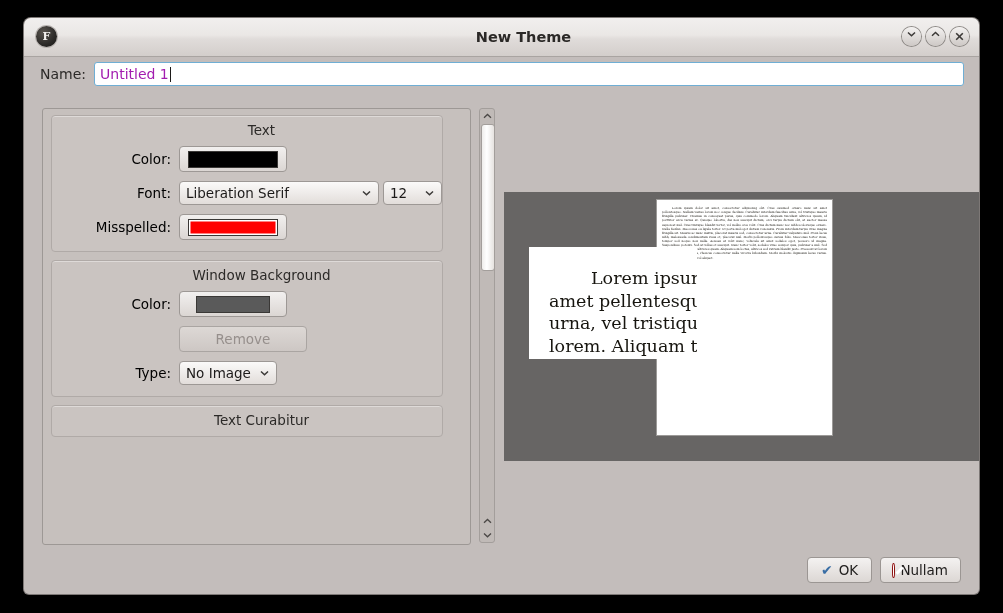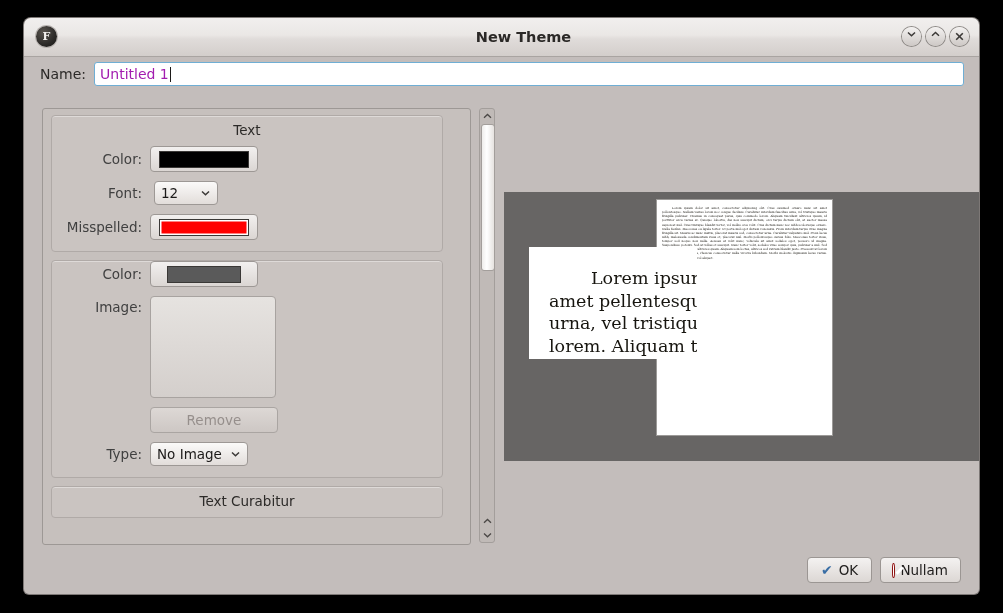"Text" .groupbox { padding-left: none -> 29px }
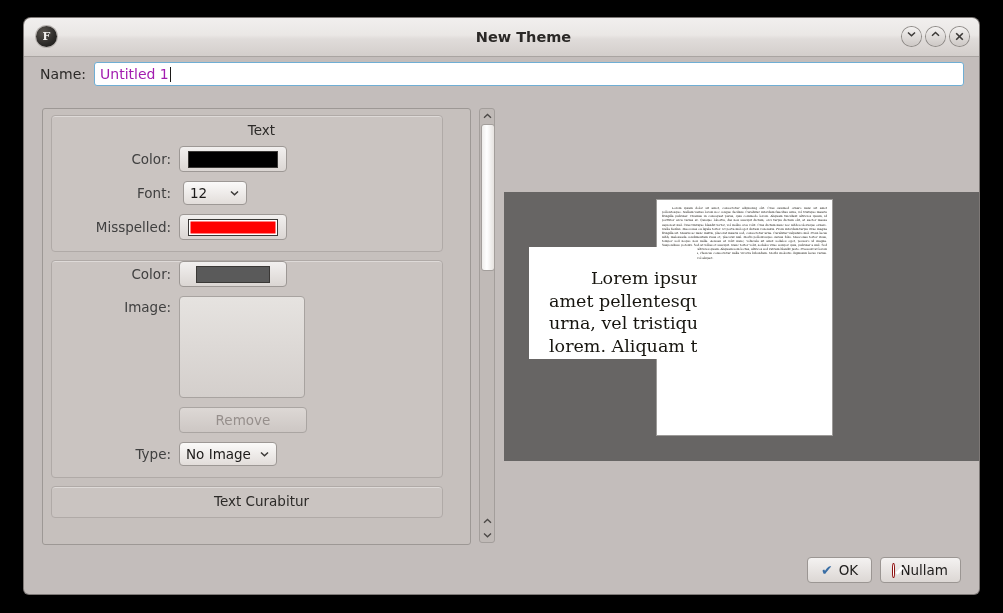"Color:" .field-label { color: #404040 -> #000000 }
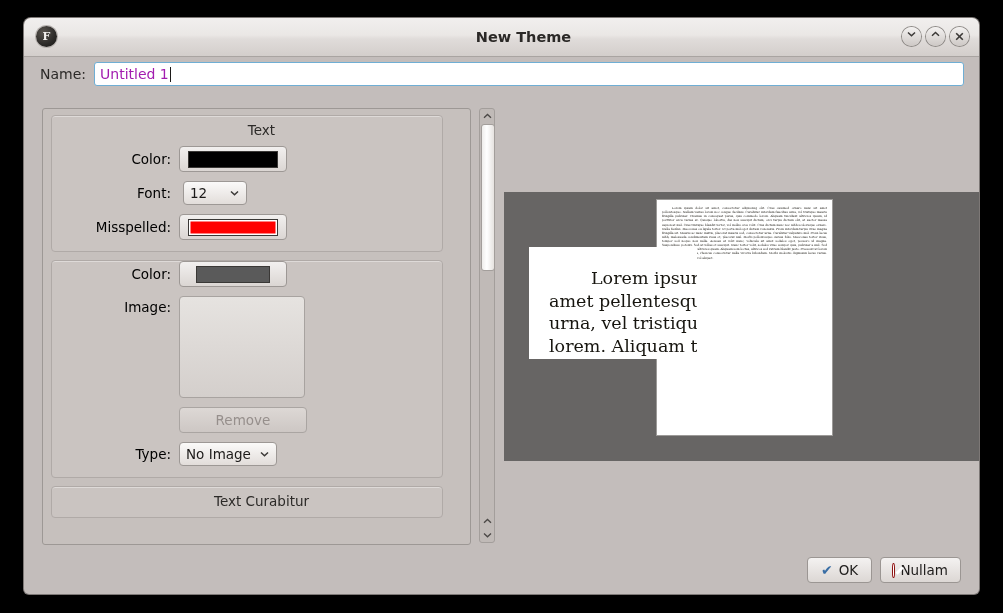"Liberation Serif" div.combo { html: none -> <div> <span>Liberation Serif</span> <svg> <path></path> </svg> </div> }
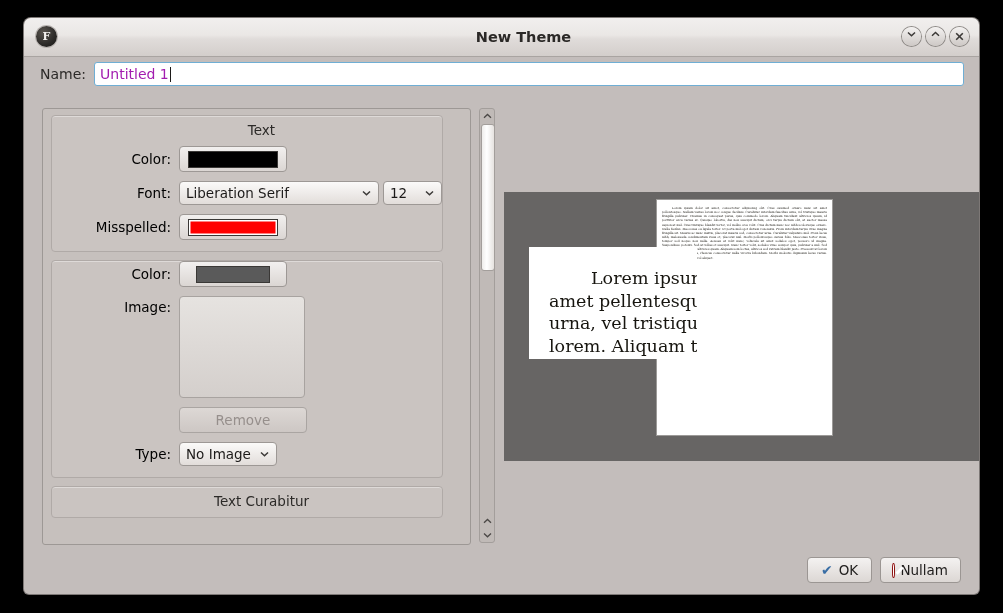"Window Background" div.group-title { html: none -> <div>Window Background</div> }
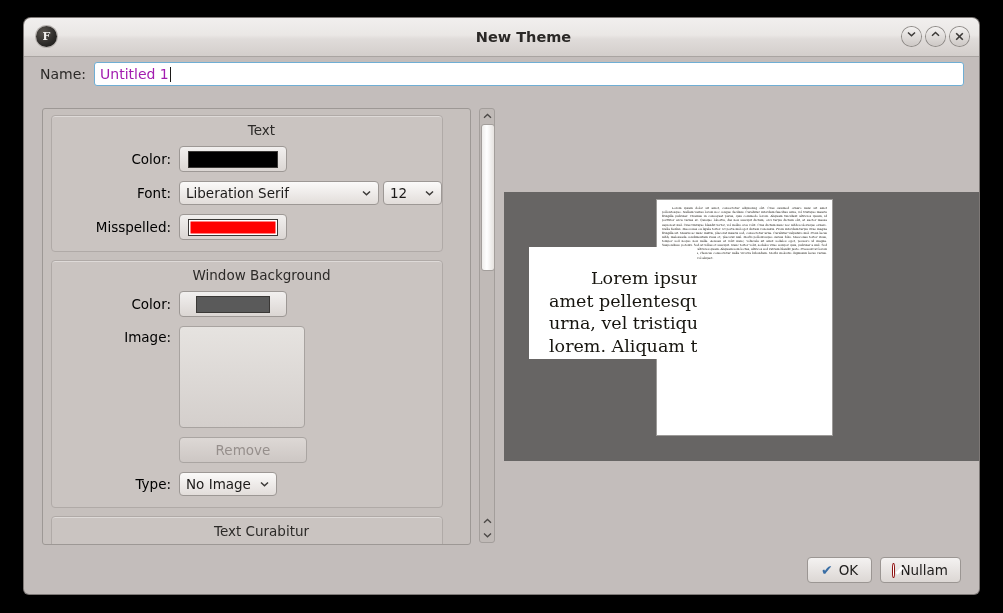"Image:" div.field-row { html: <div> <div>Image:</div> <div></div> </div> -> none }
